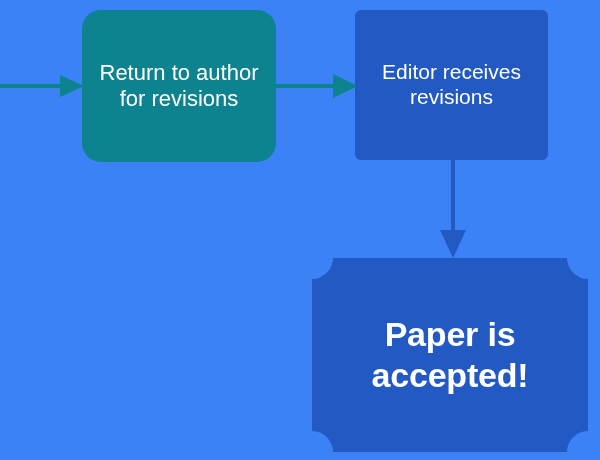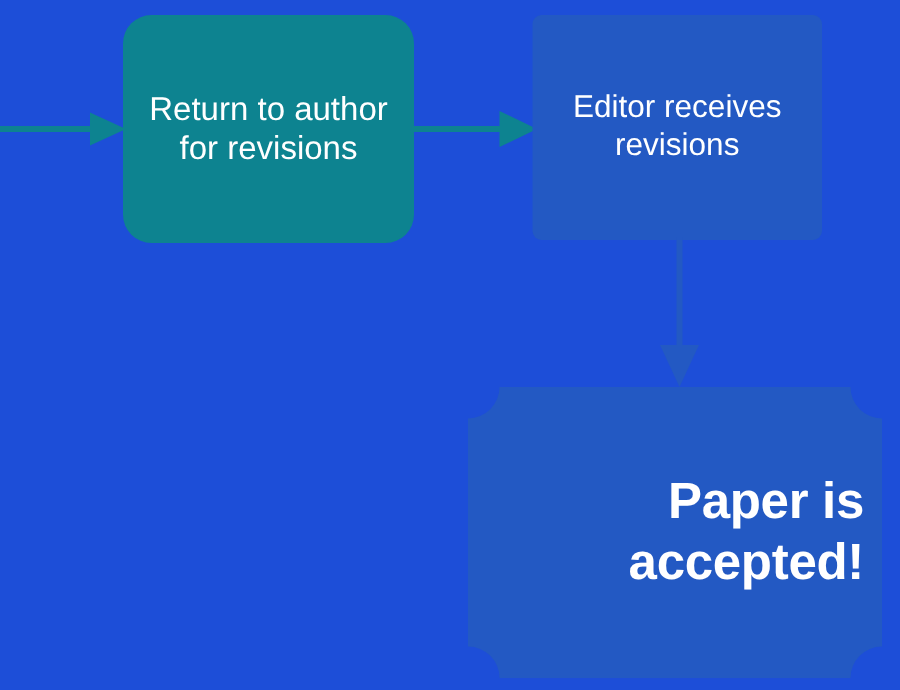"Return to author for revisions" #canvas { background: #1d4ed8 -> #3b82f6 }
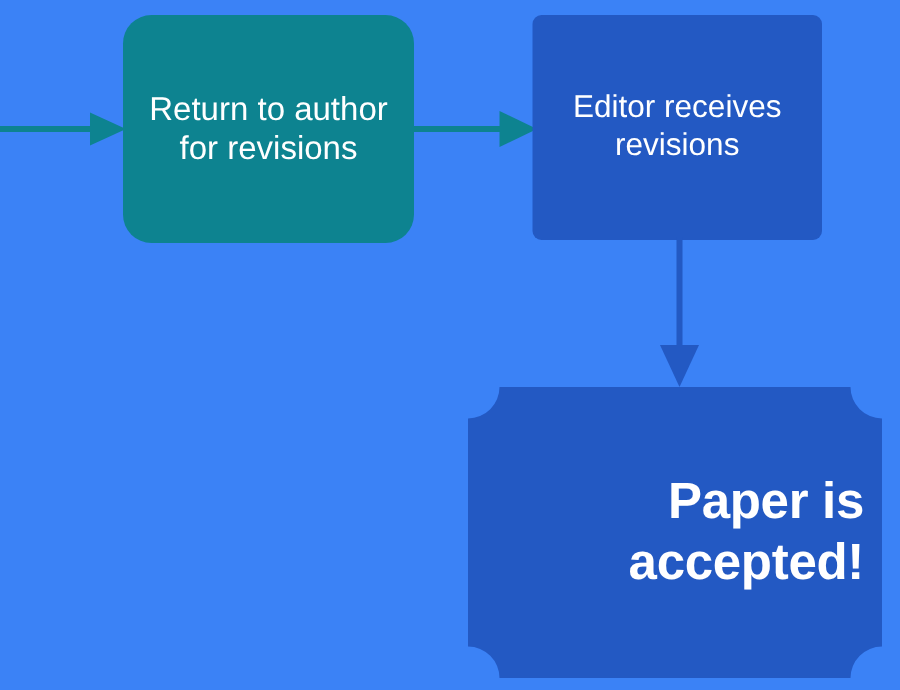"Paper is accepted!" #node-accepted .node-label { text-align: right -> none }
